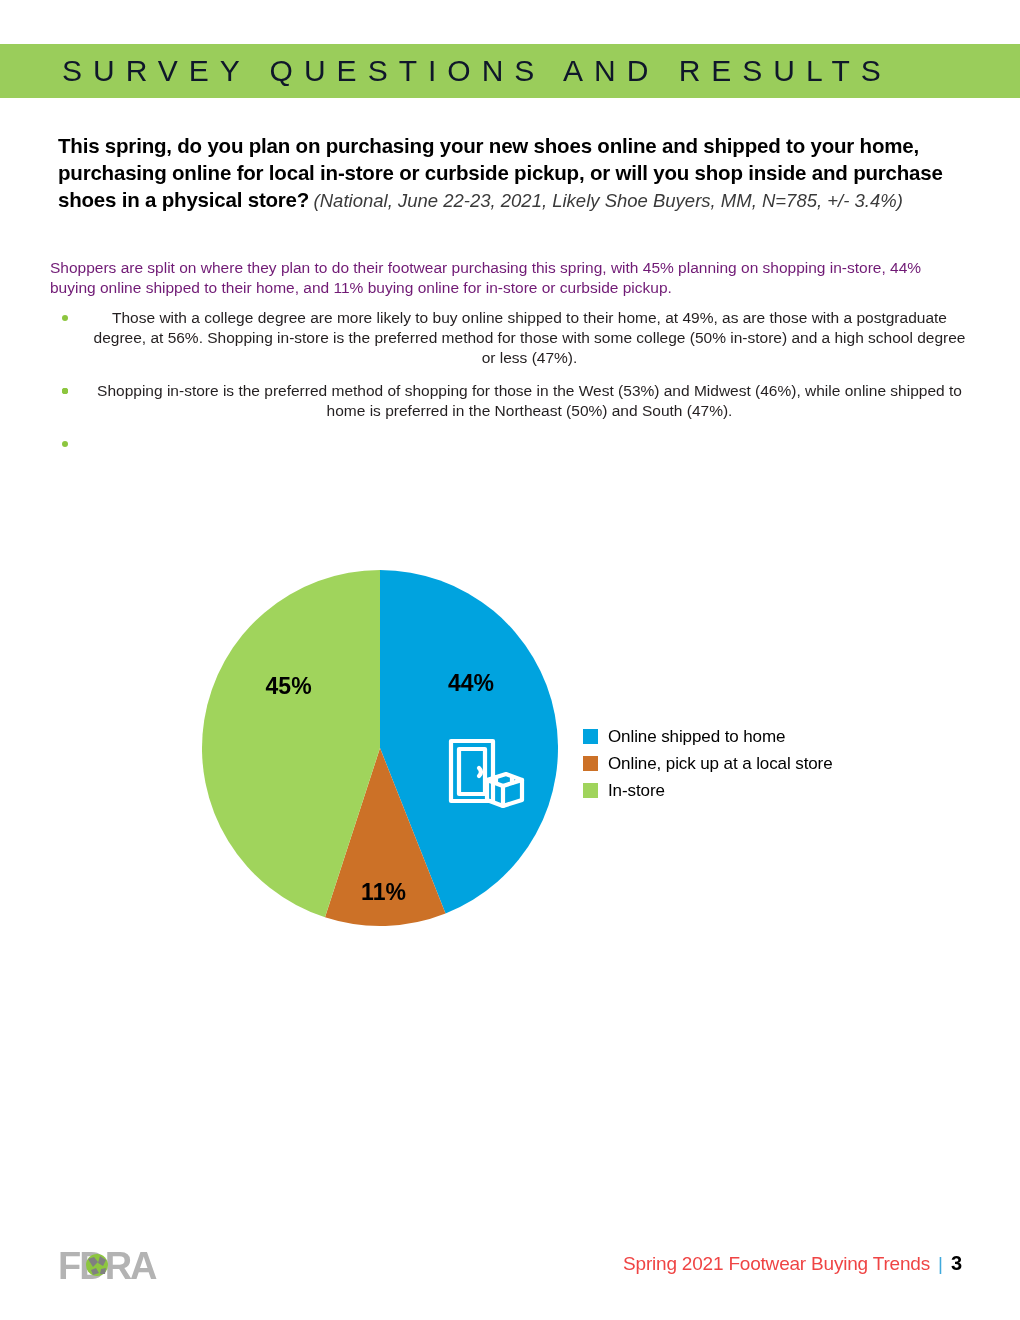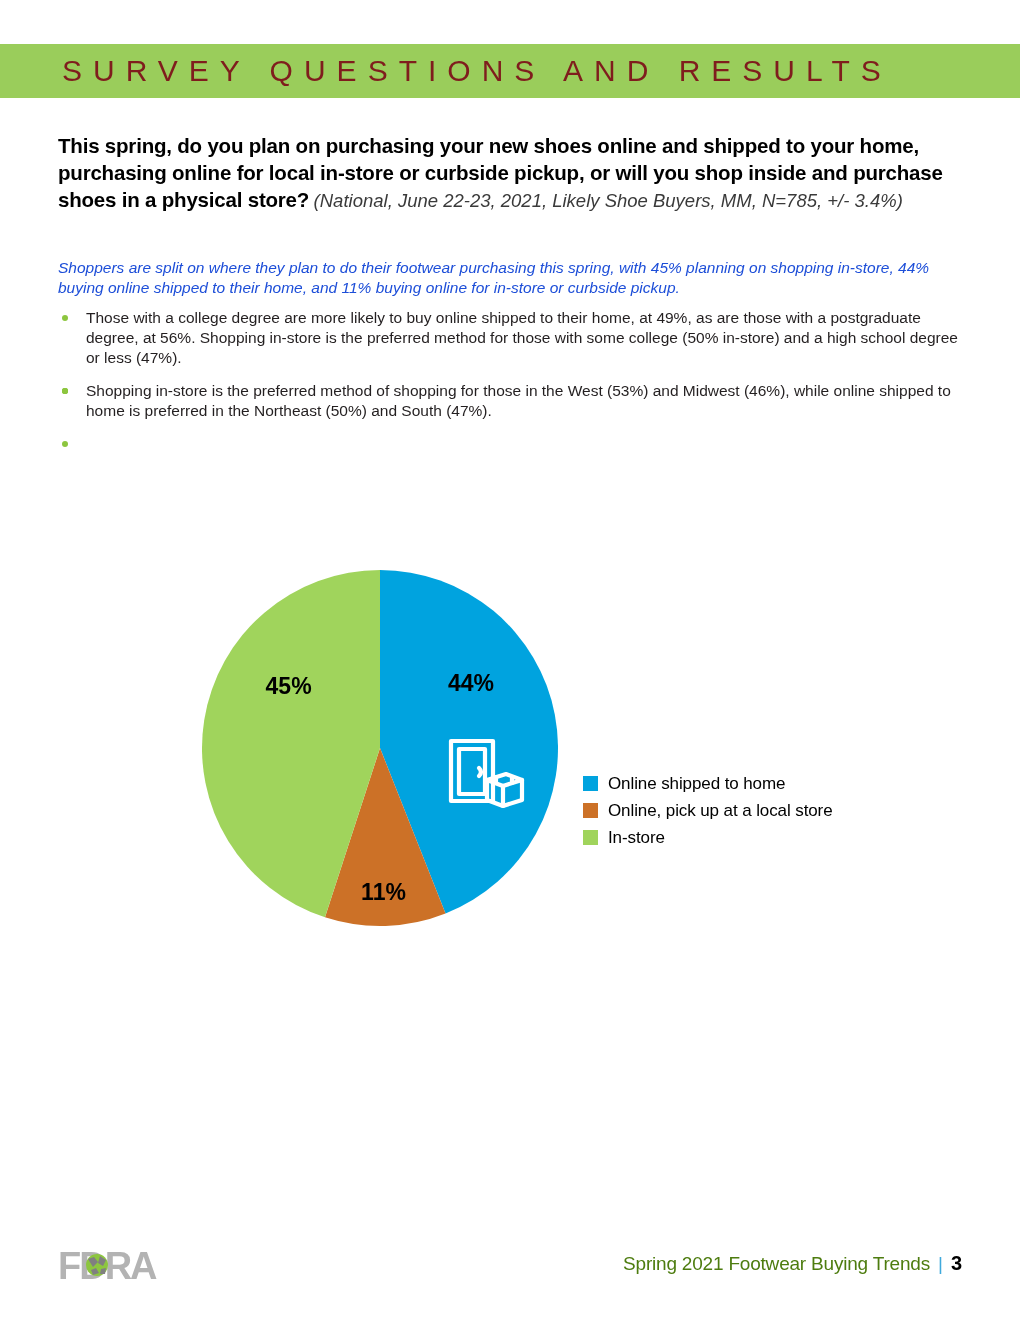"SURVEY QUESTIONS AND RESULTS" .header-title { color: #7f1d1d -> #0f172a }
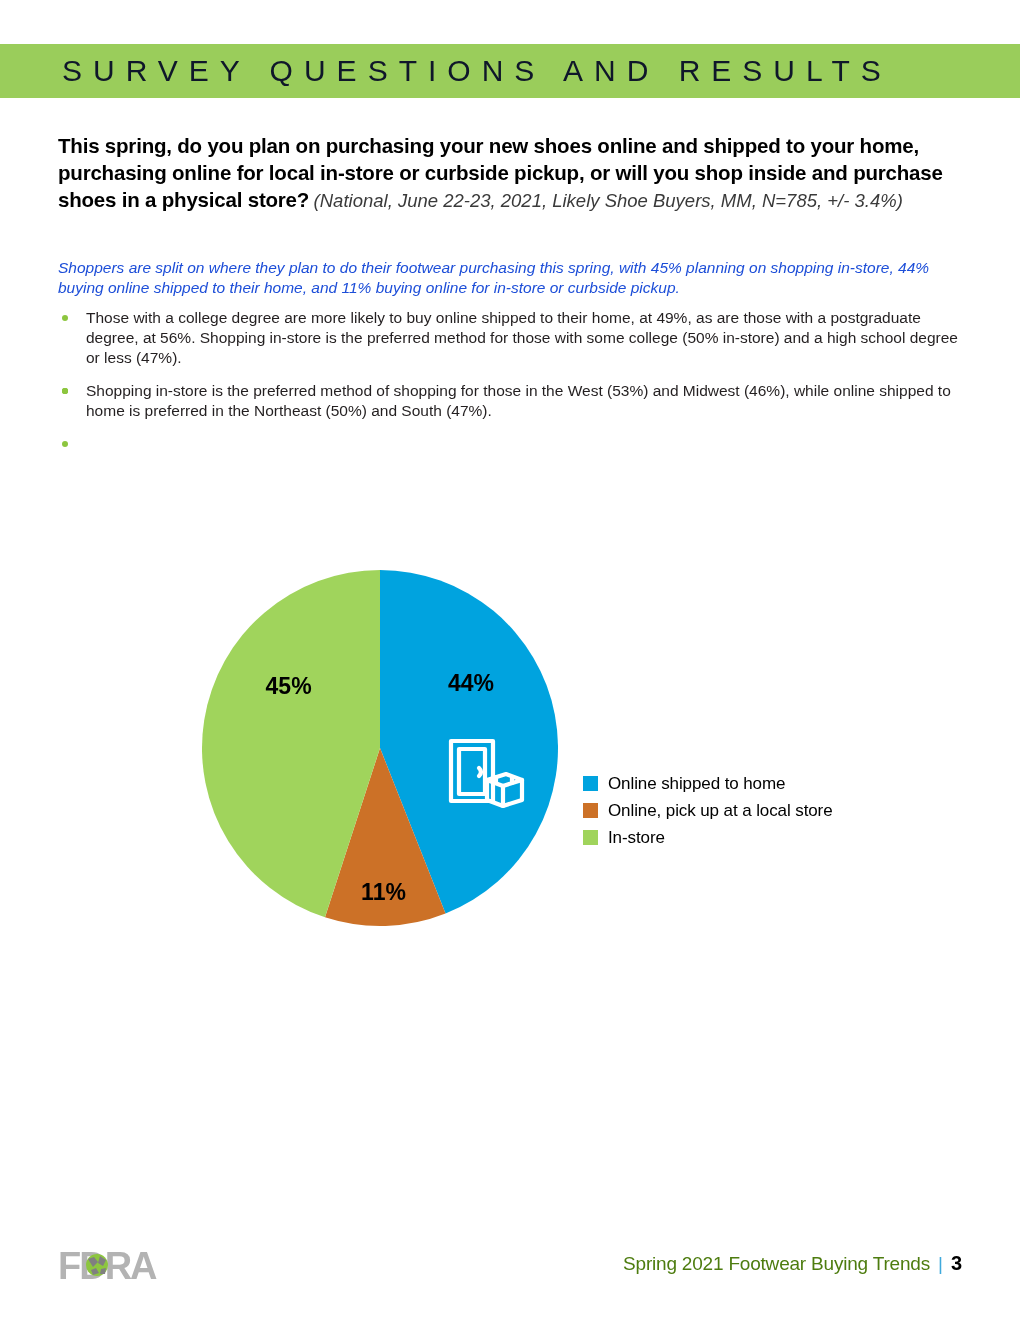"Shoppers are split on where" .intro-para { color: #1d4ed8 -> #701a75; font-style: italic -> none; left: 58px -> 50px }
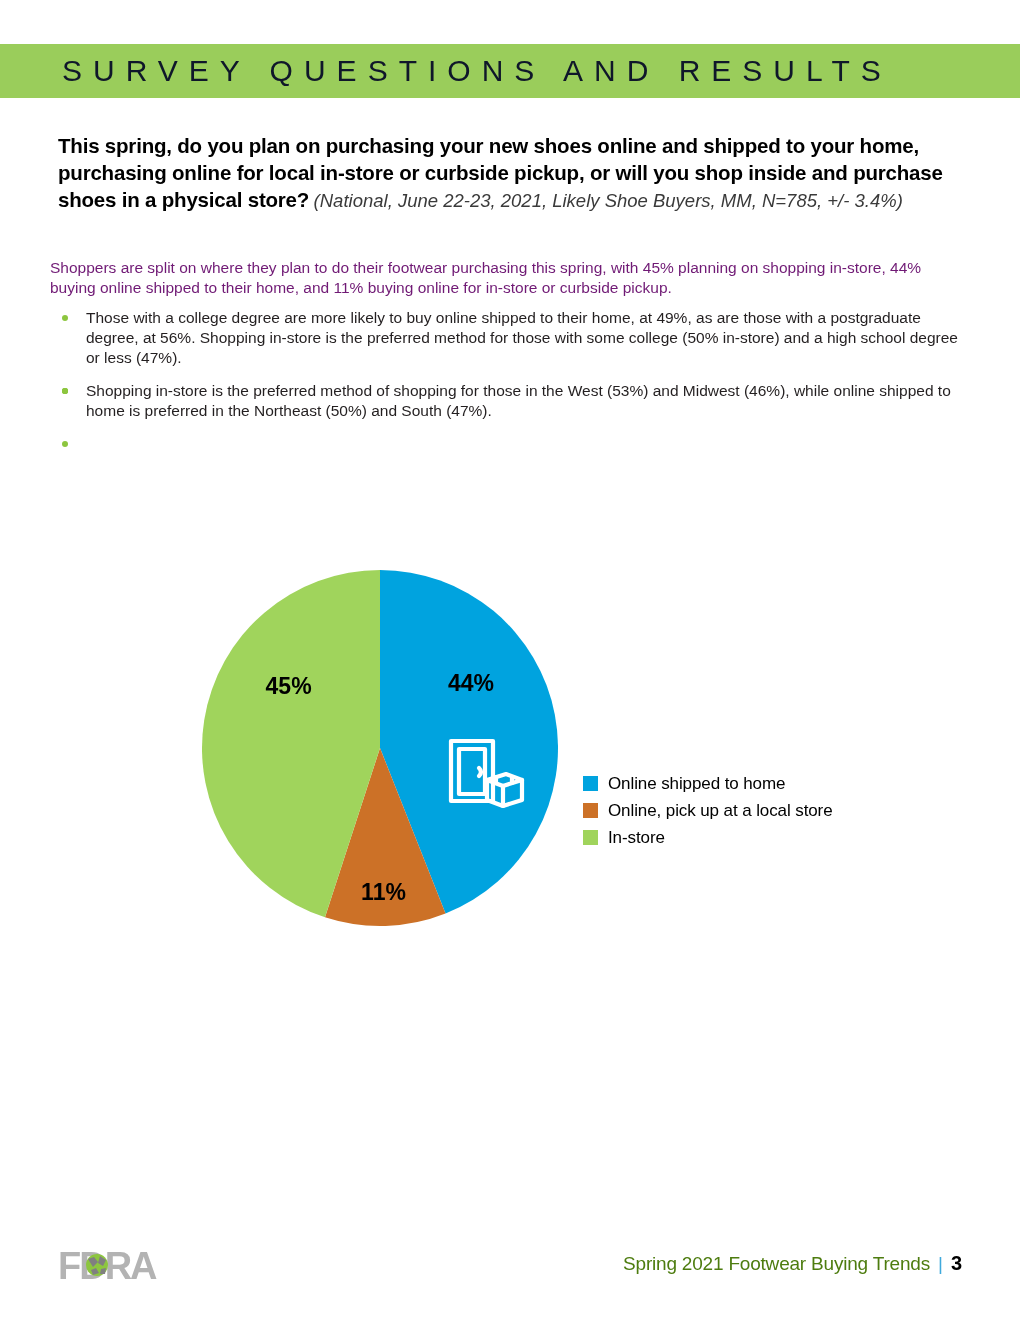"Those with a college degree" .bullet-item { text-align: none -> center }
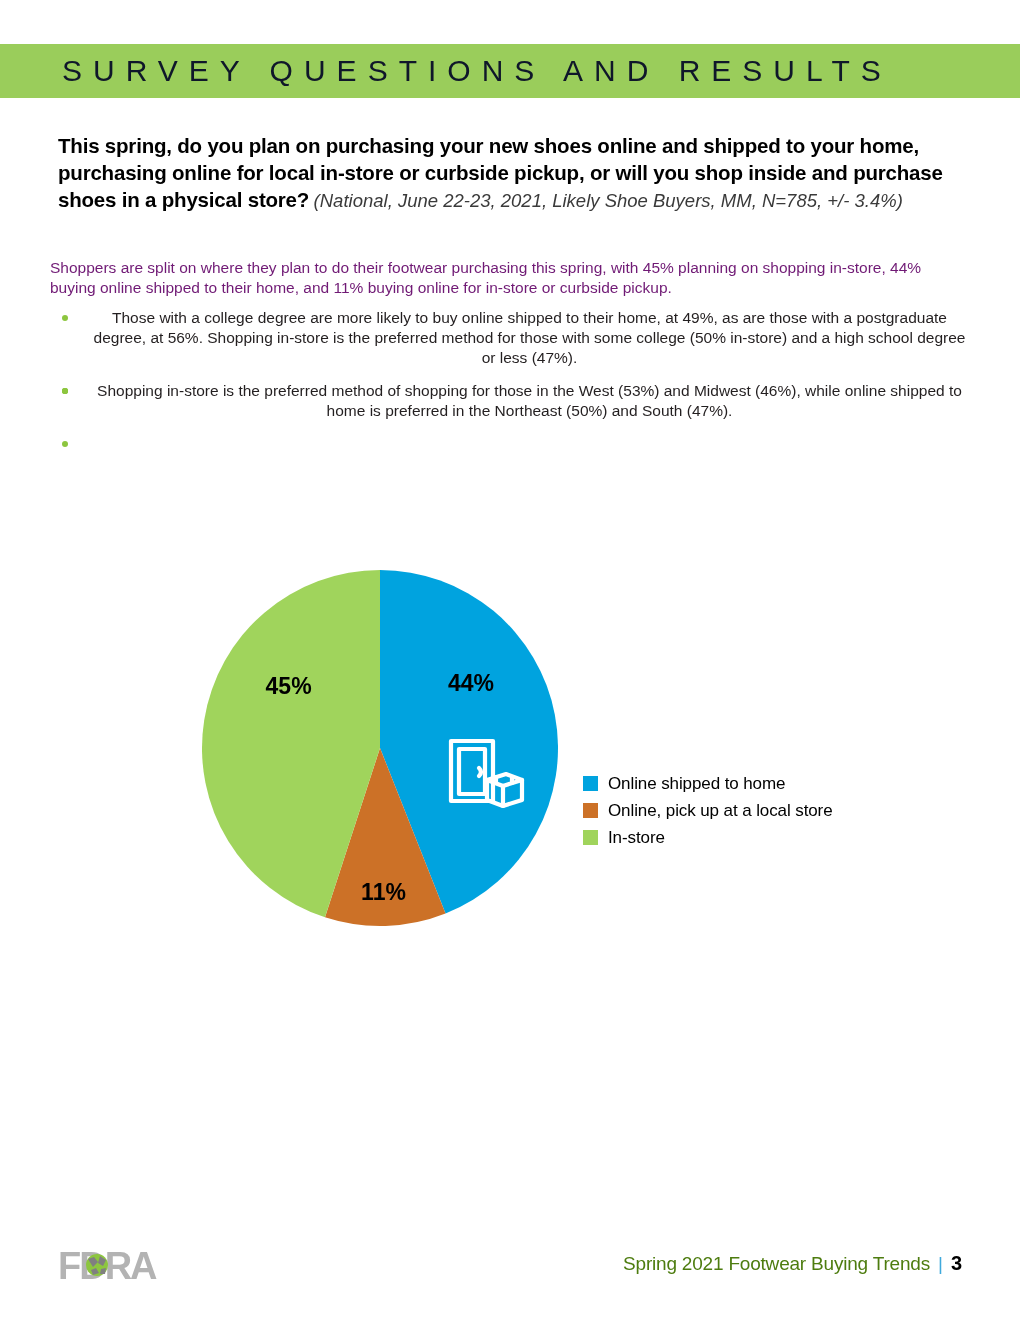"Online shipped to home" .legend { margin-top: 47px -> none }
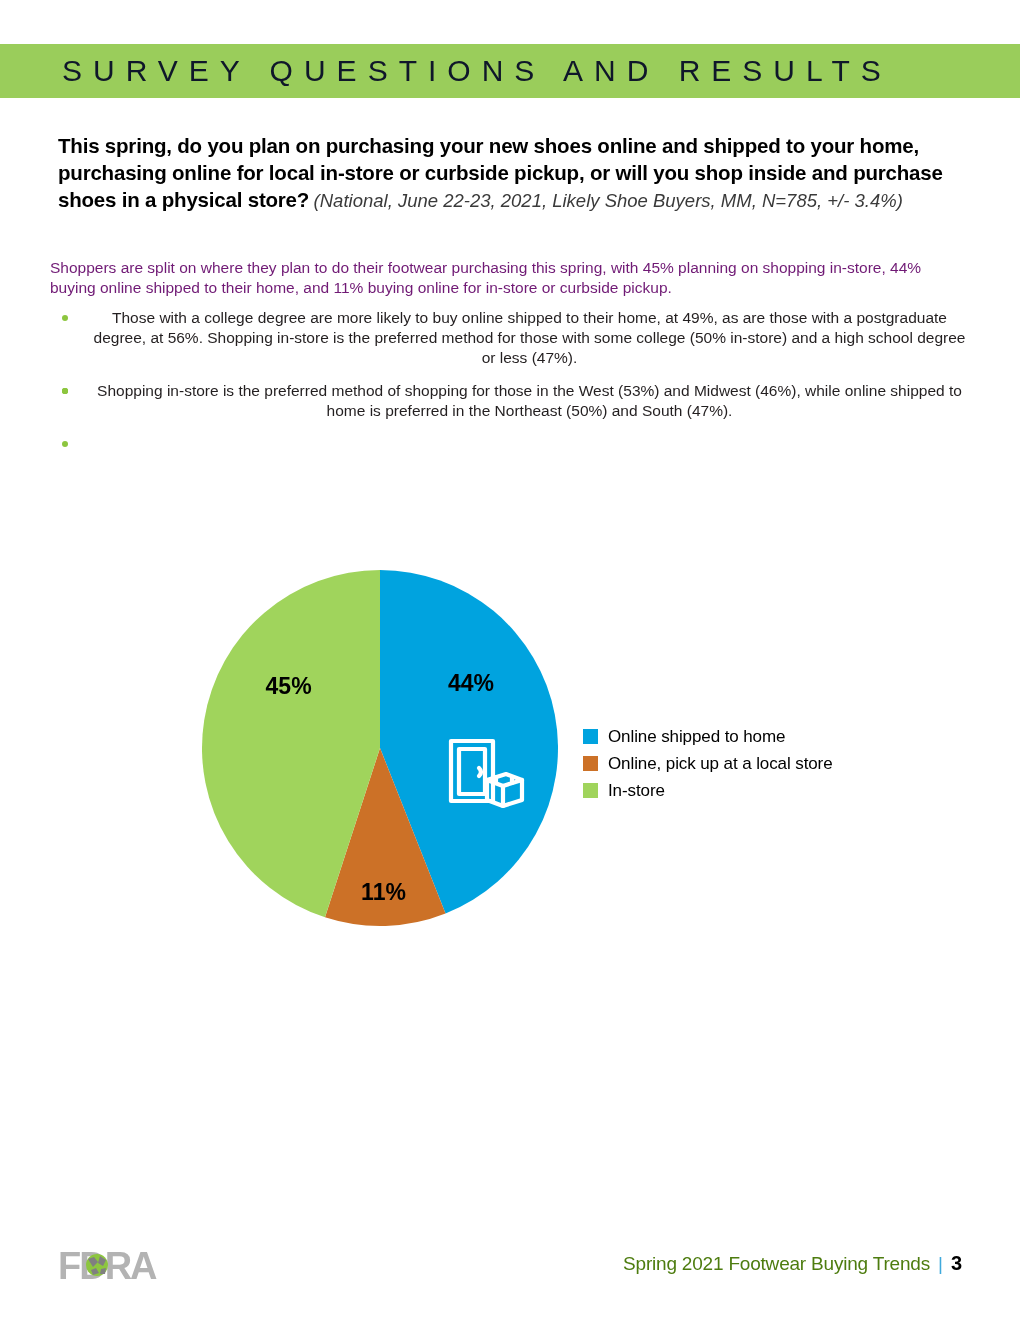"Spring 2021 Footwear Buying Trends" .footer-doc { color: #4d7c0f -> #ef4444 }
